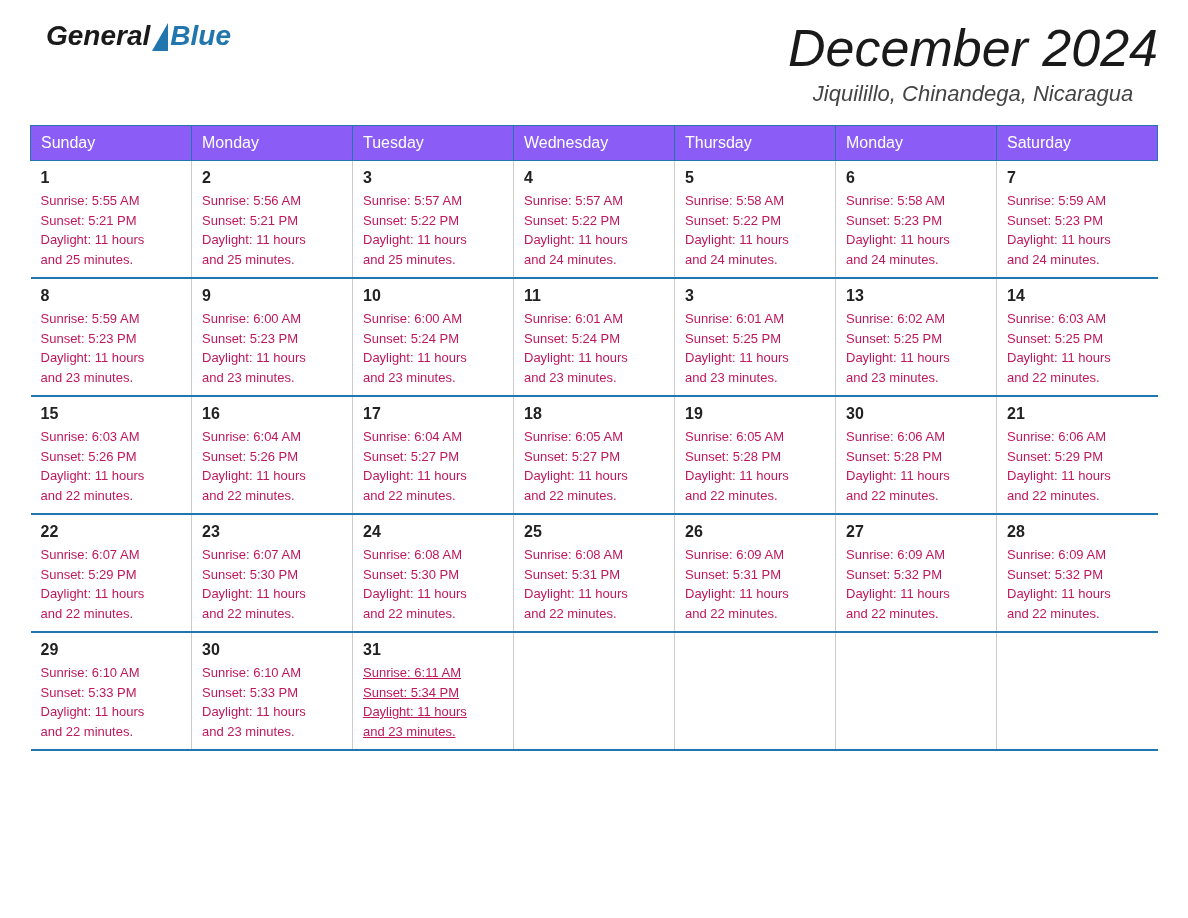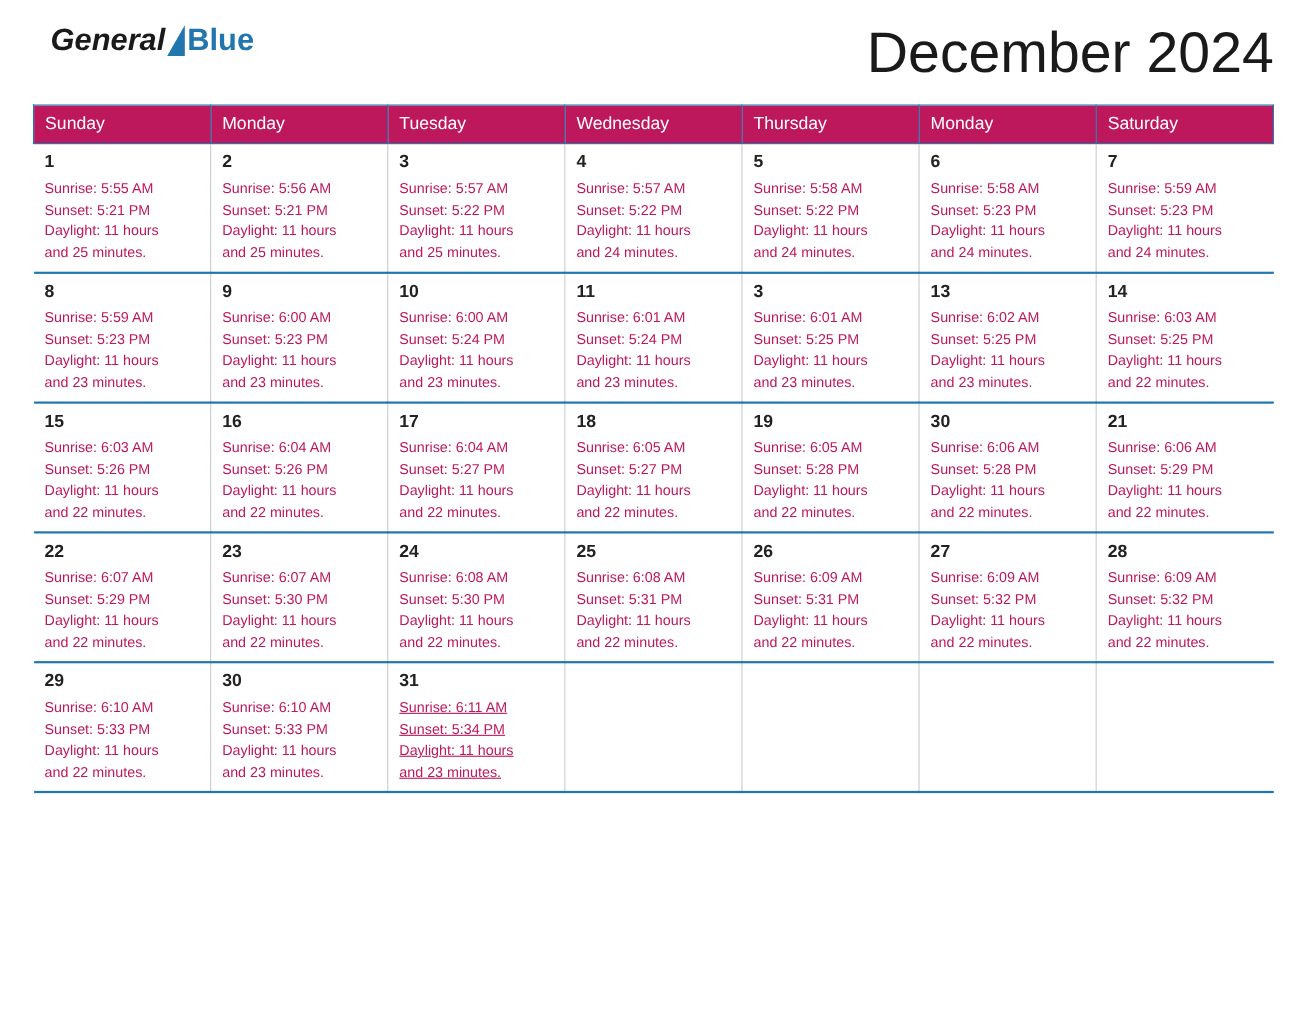"Blue" .logo-blue { font-style: none -> italic }
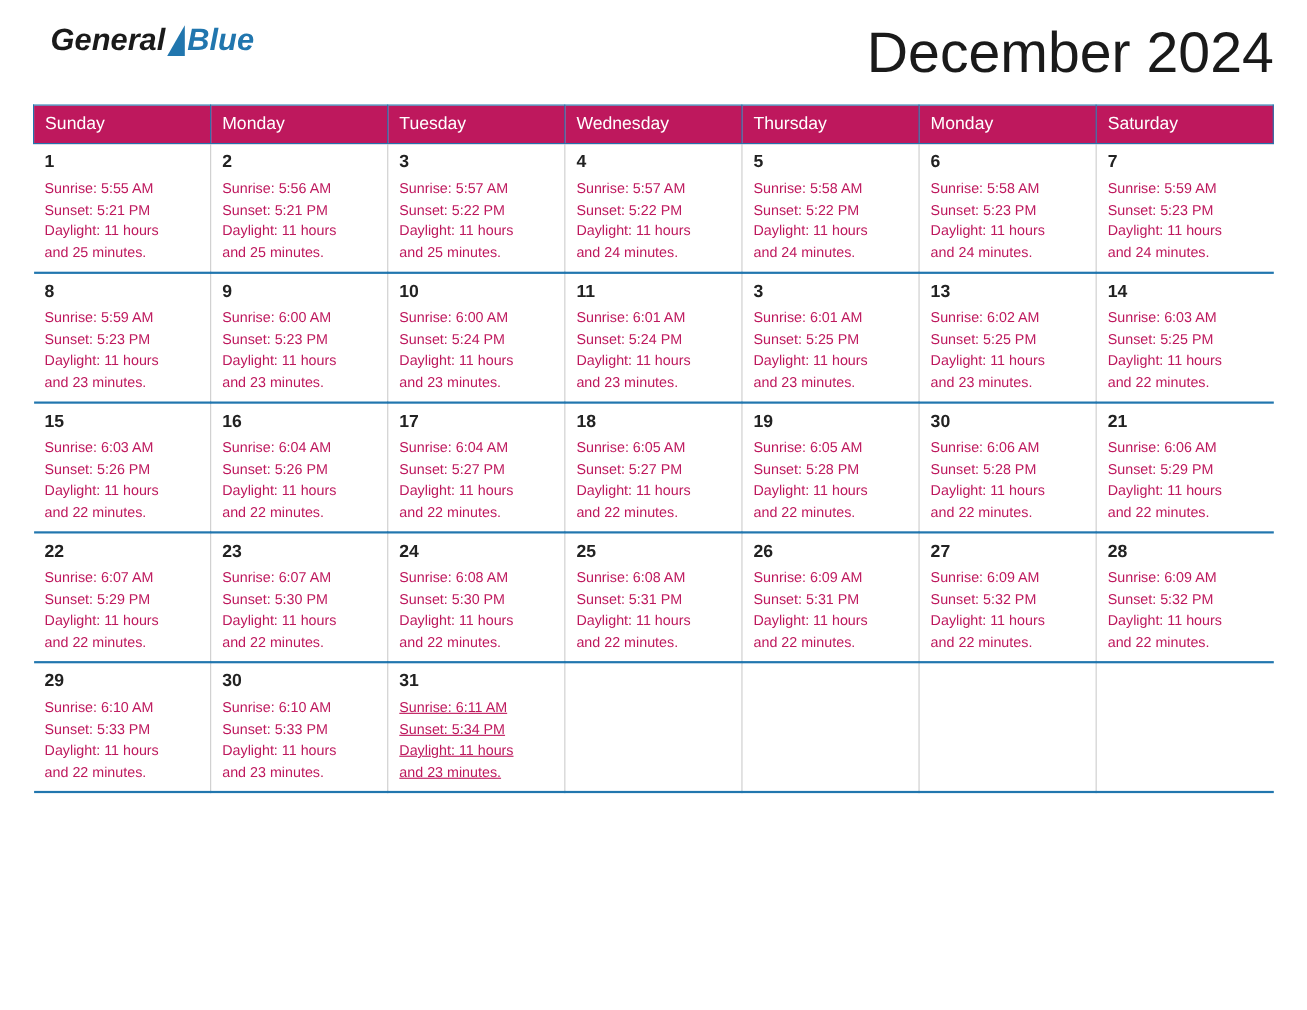"December 2024" .title-area { font-style: none -> italic }
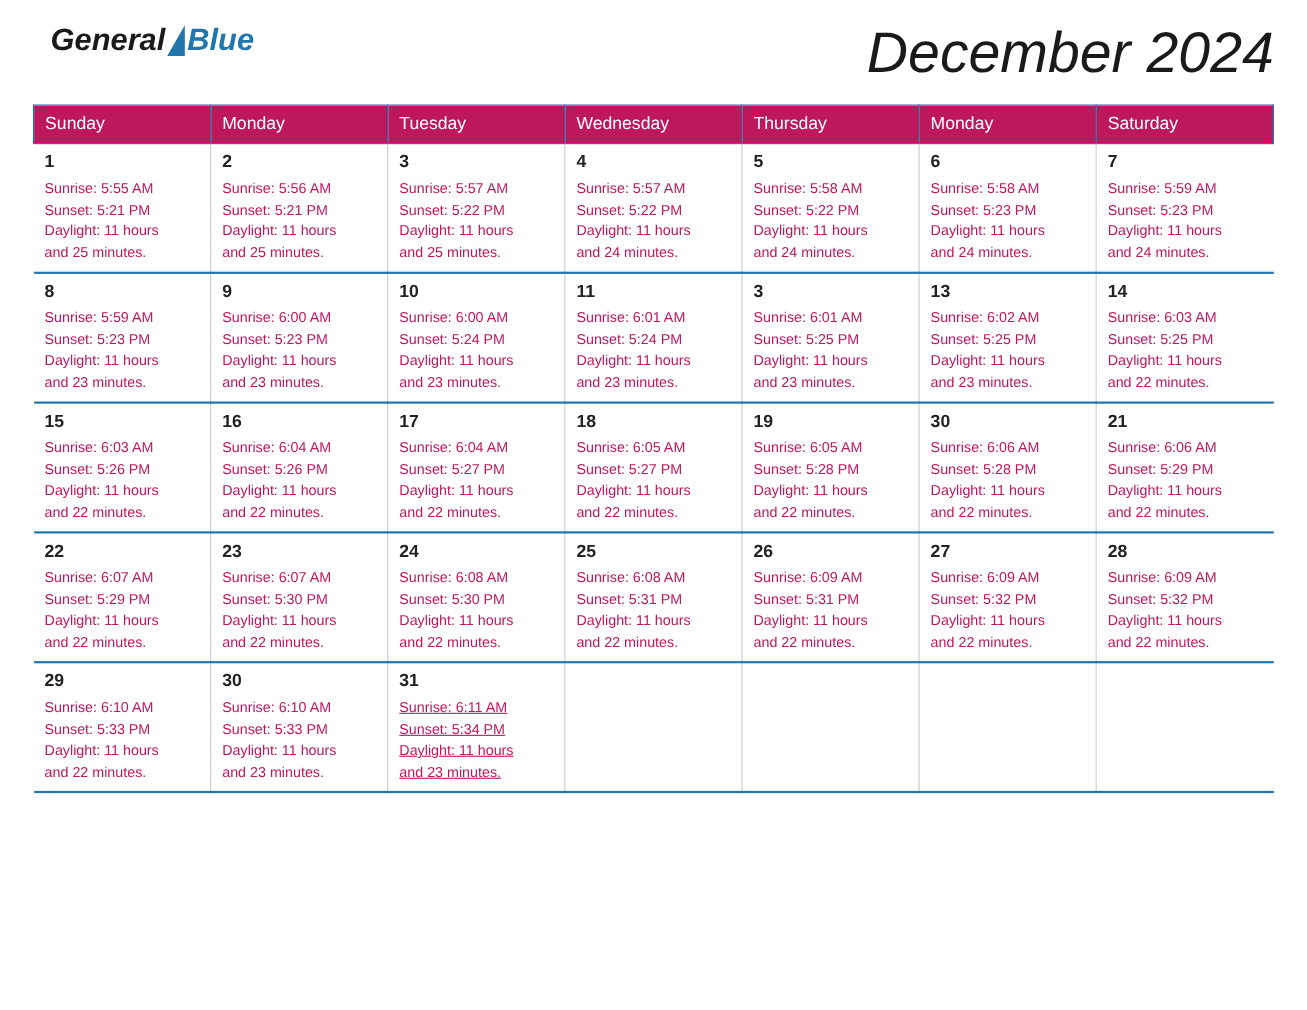"Jiquilillo, Chinandega, Nicaragua" div.location { html: none -> <div>Jiquilillo, Chinandega, Nicaragua</div> }
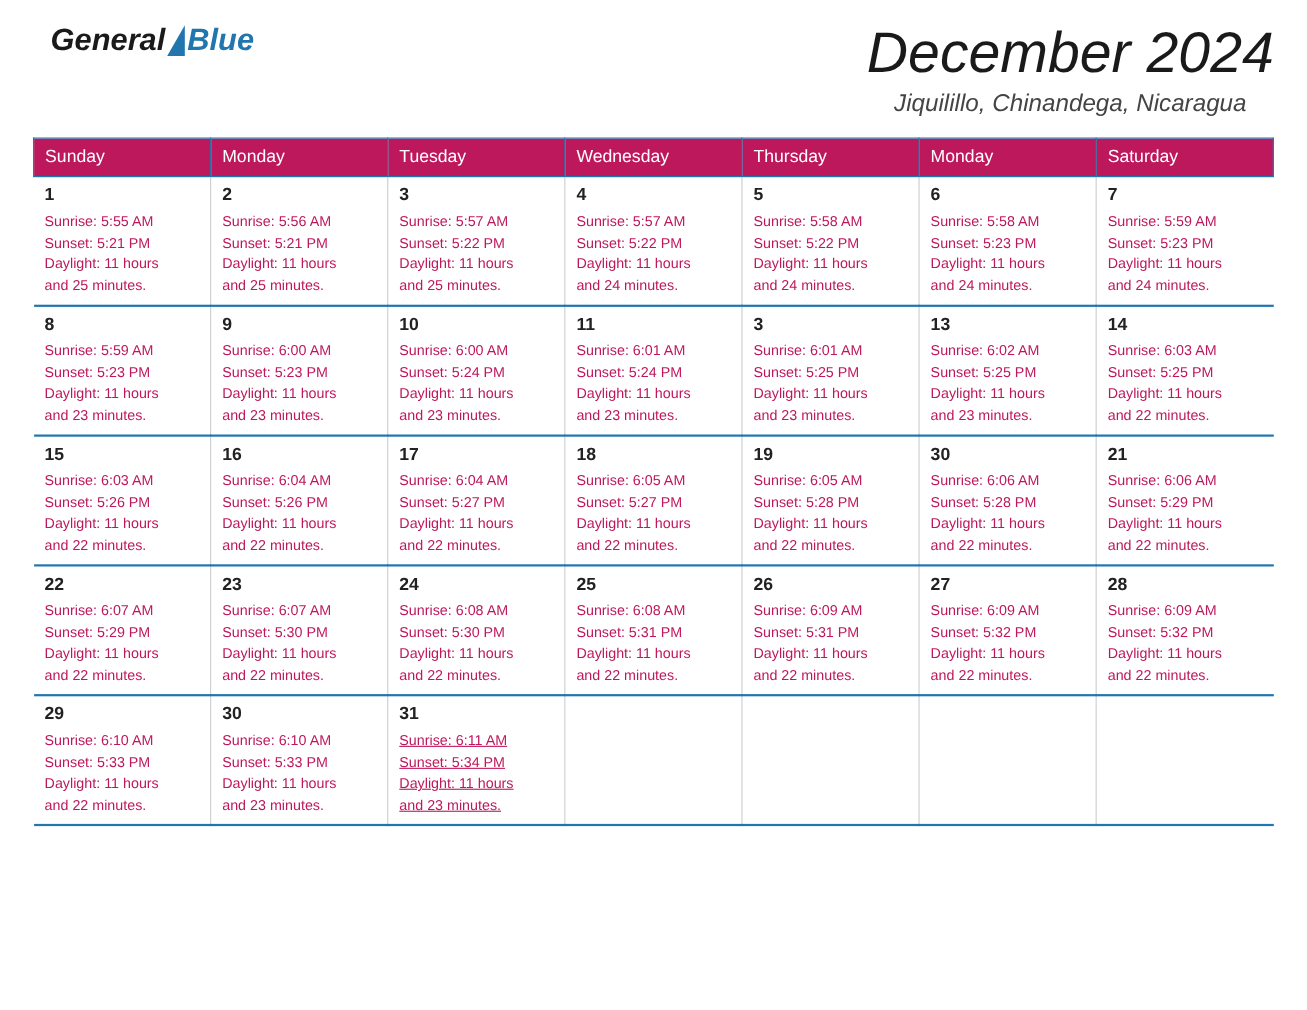"Sunday" thead tr { background-color: #be185d -> #8b5cf6 }
